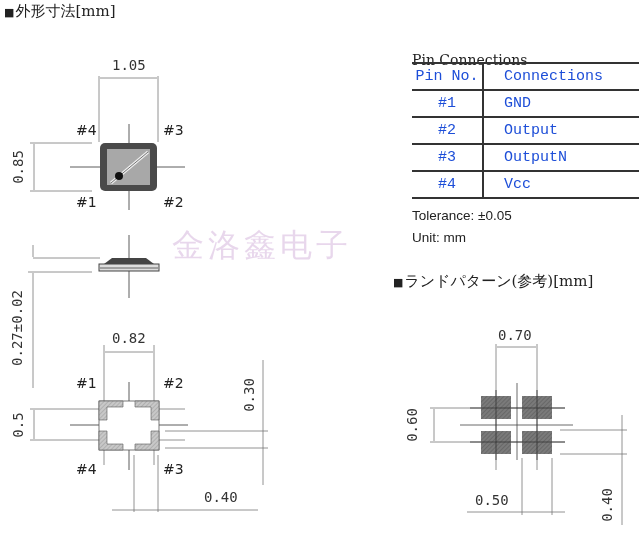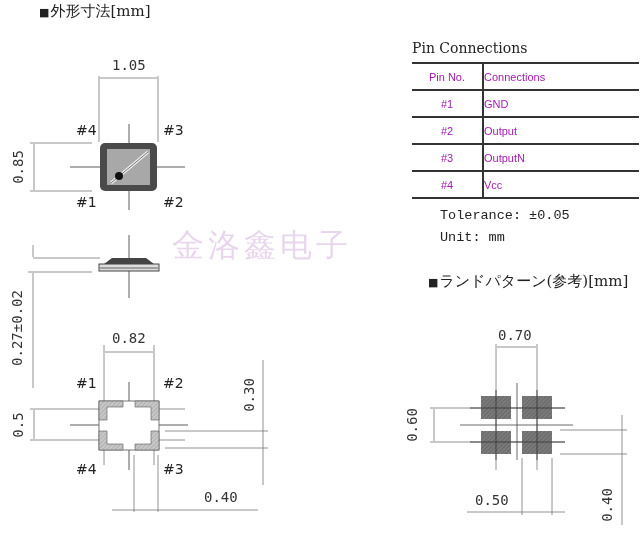"■外形寸法[mm]" .title { margin-left: 35px -> none }
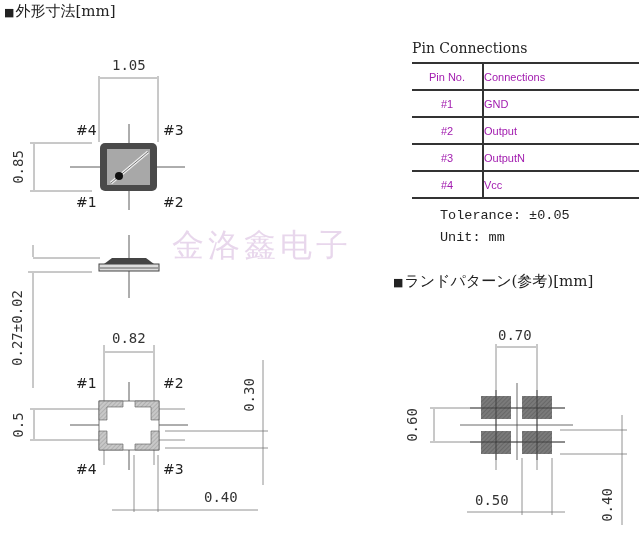"Pin Connections" .pin-table-title { top: 40px -> 52px }
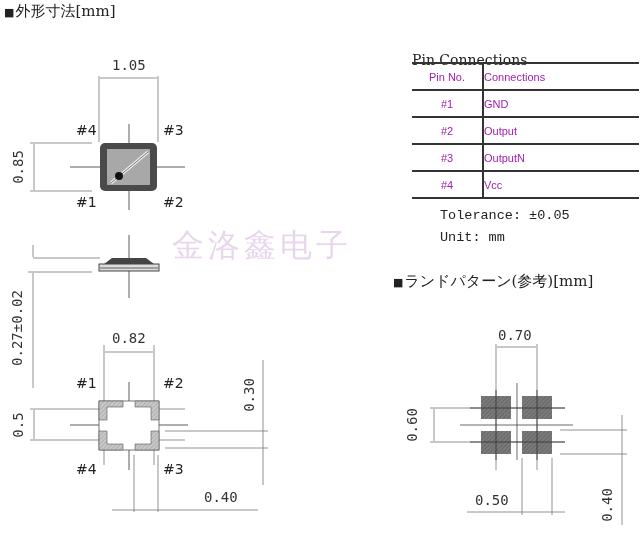"Pin No." table.pins { color: #a21caf -> #1d4ed8; font-family: Liberation Sans, sans-serif -> Liberation Mono, monospace; font-size: 11px -> 15px }
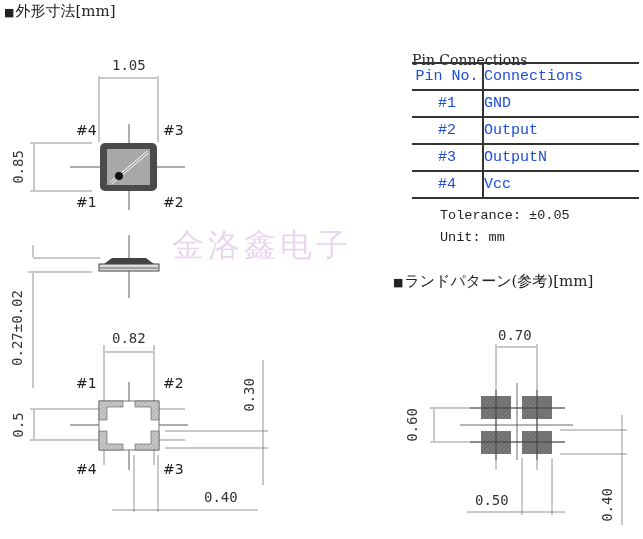"Connections" table.pins th.c2, table.pins td.c2 { padding-left: none -> 20px }
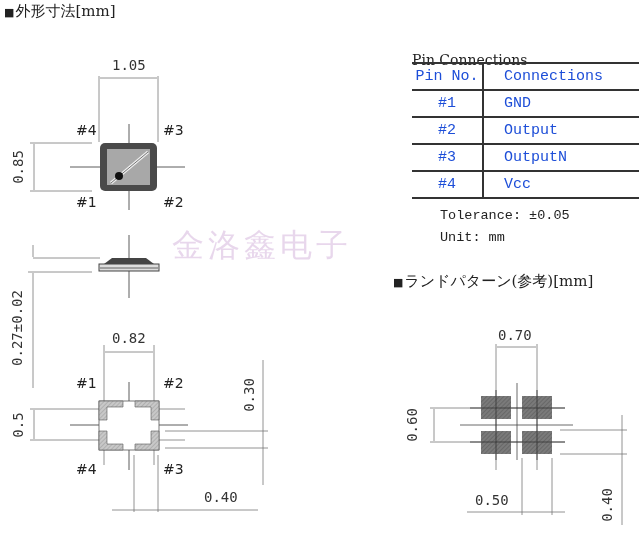"Tolerance: ±0.05" .note { font-family: Liberation Mono, monospace -> Liberation Sans, sans-serif; left: 440px -> 412px }
